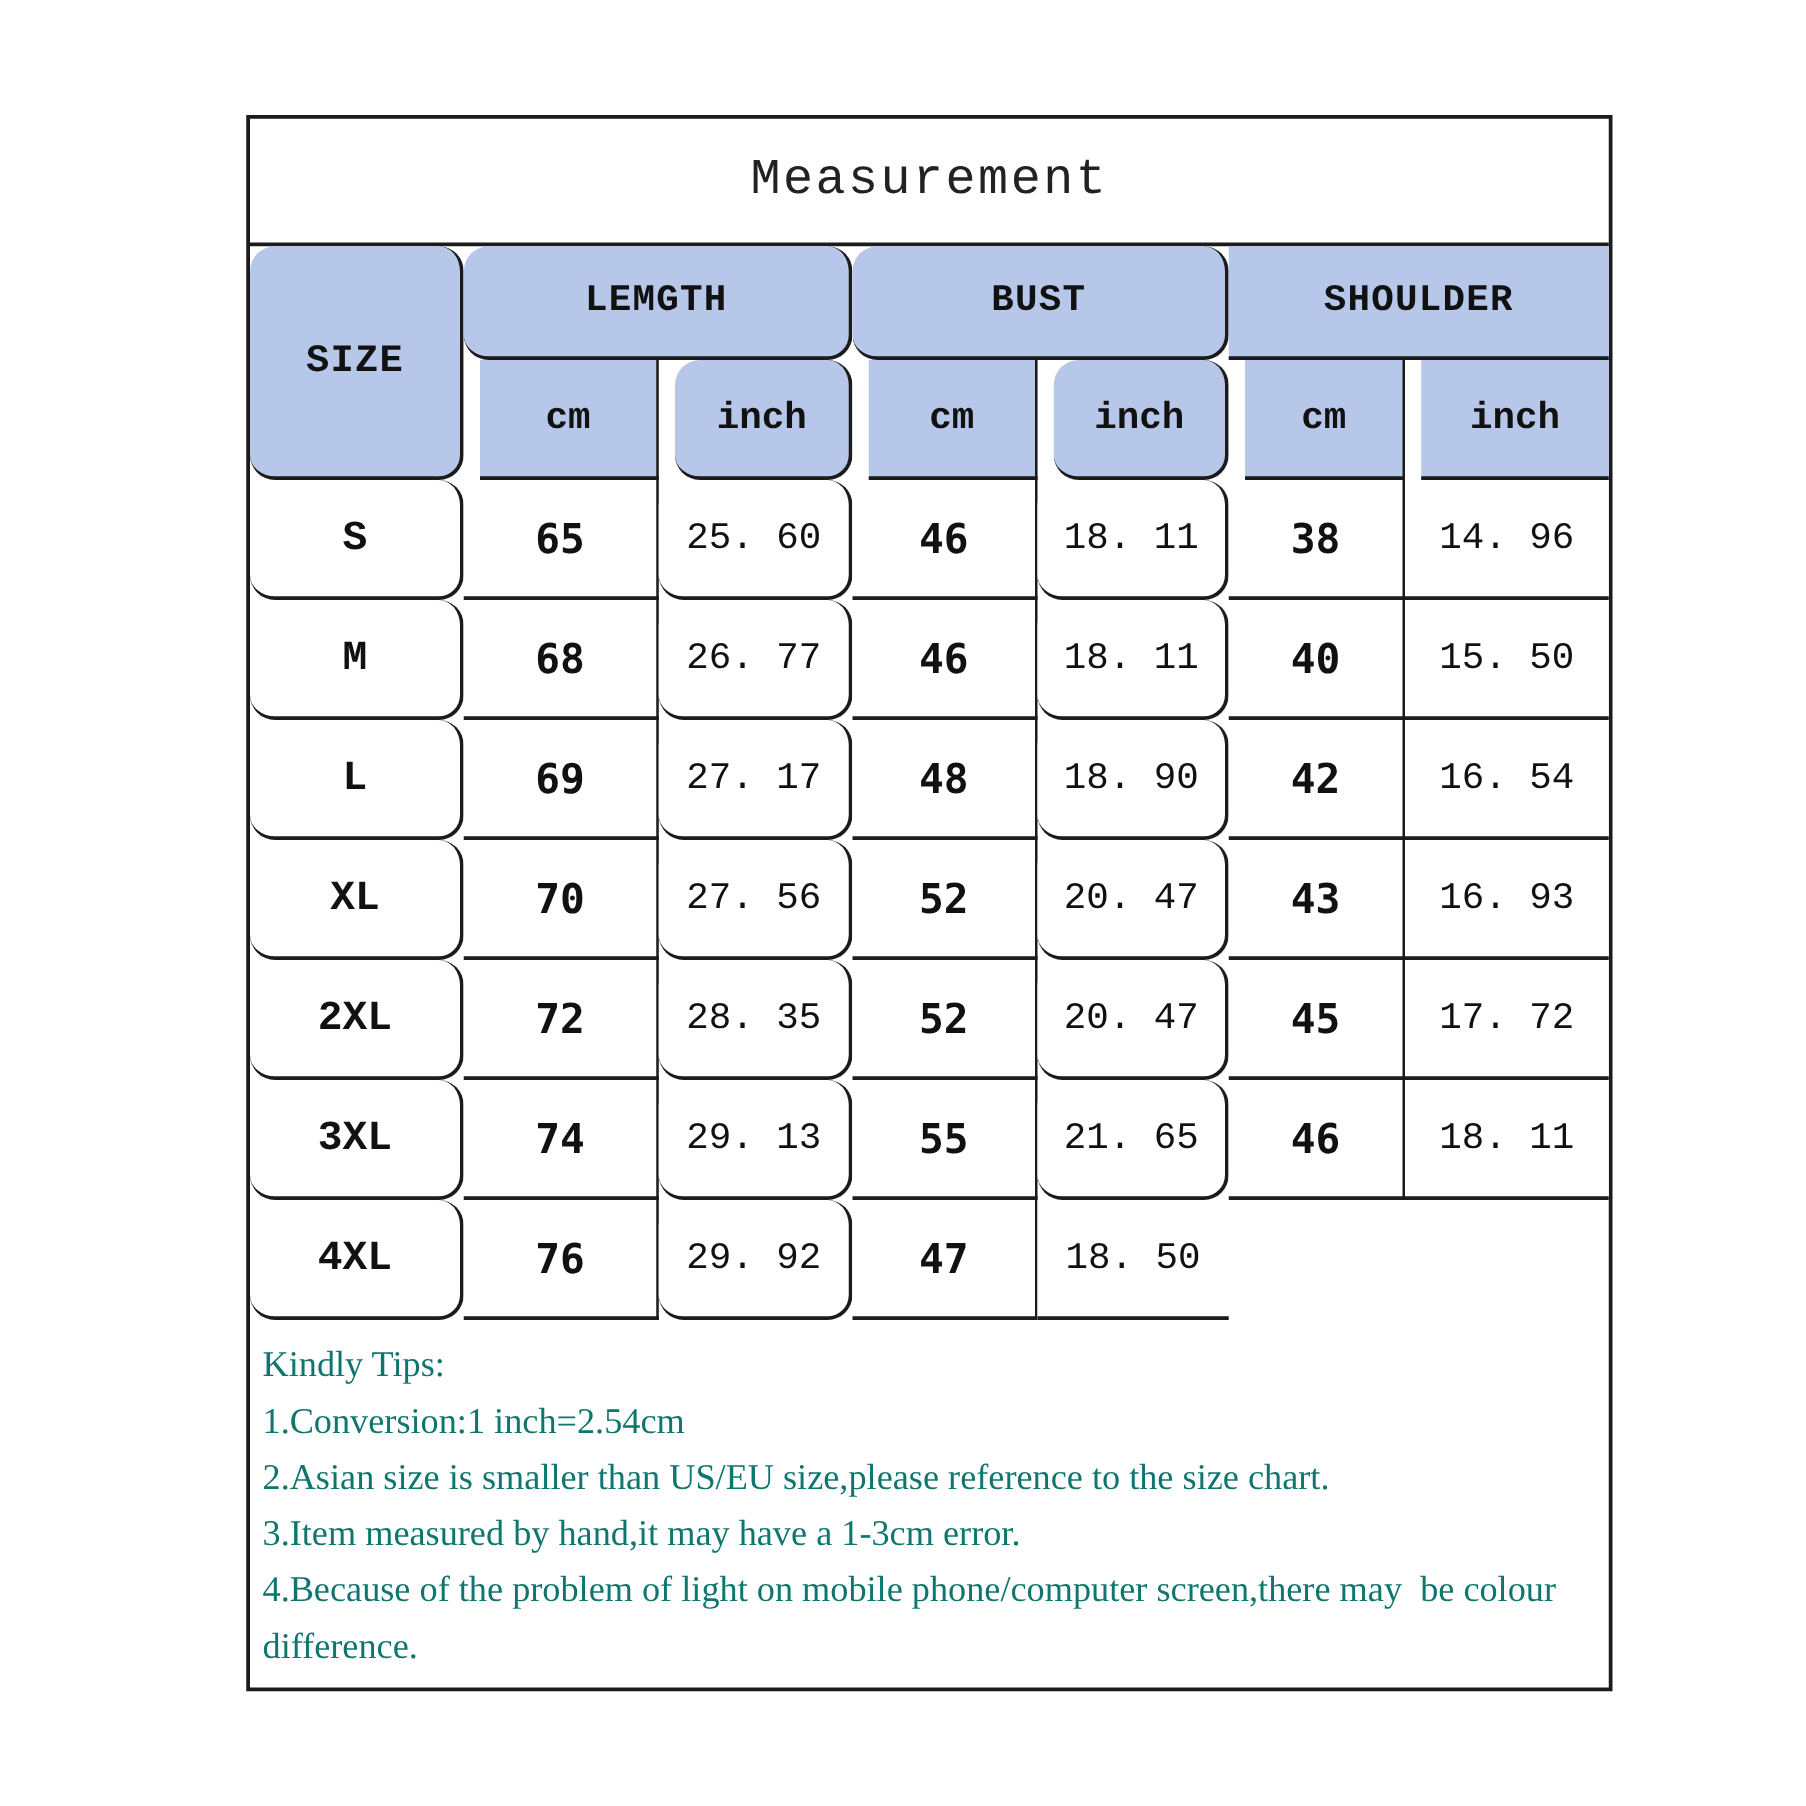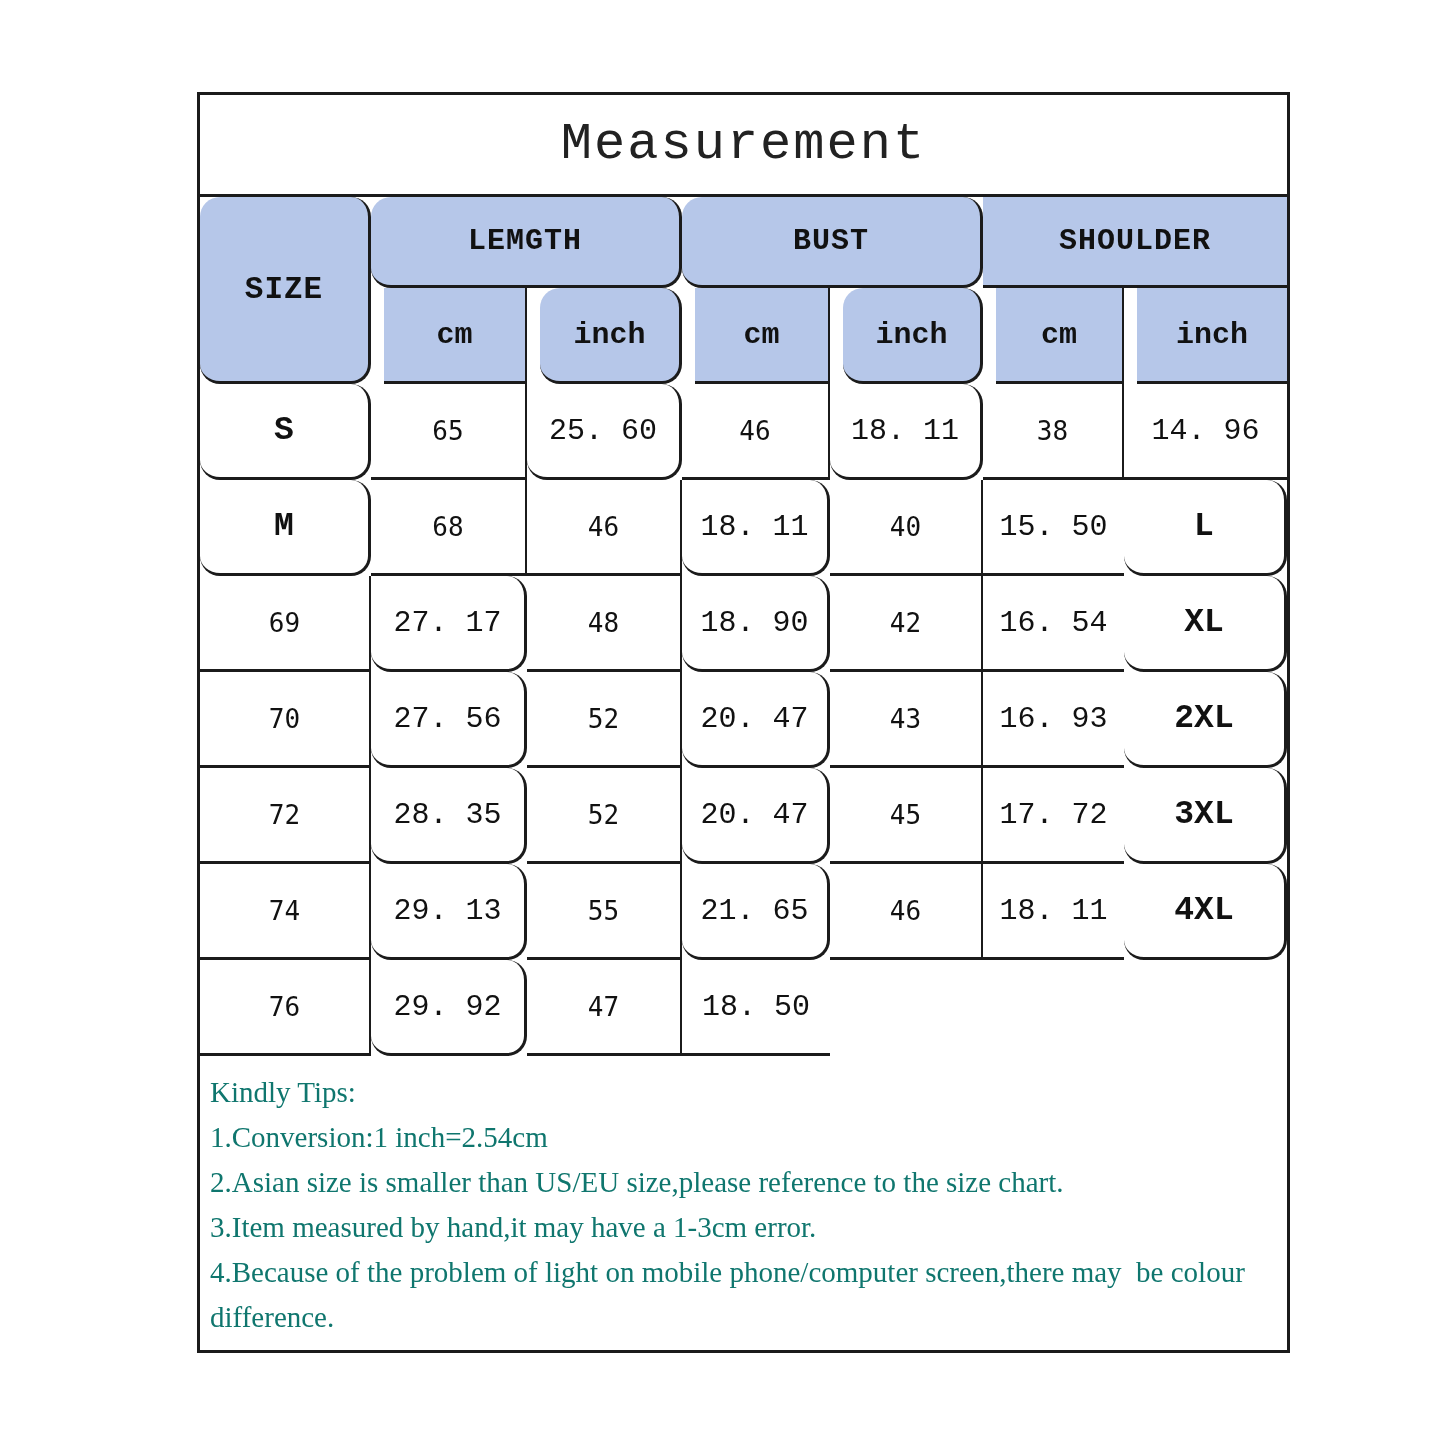"Measurement" .title-row { font-size: 52px -> 40px }
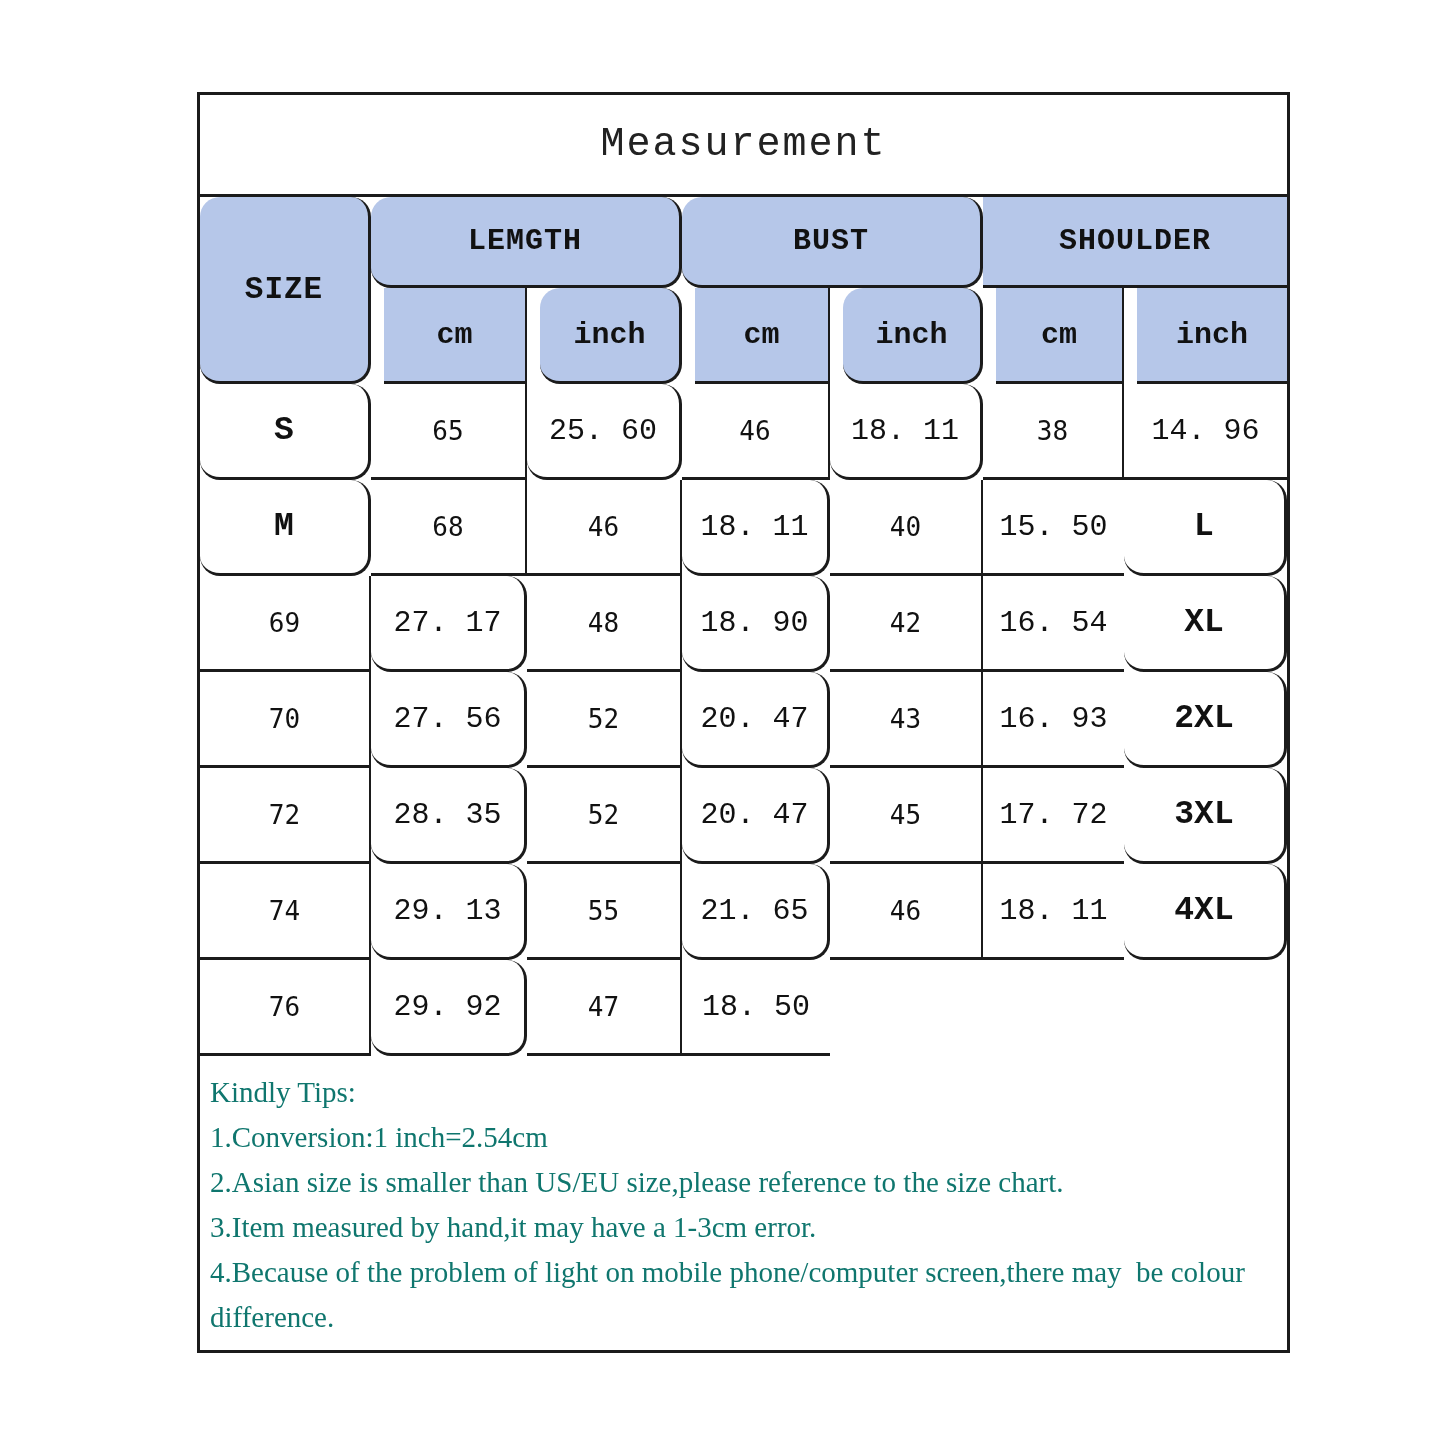"65" .cm-val { font-size: 26px -> 33px; font-weight: 400 -> 700 }
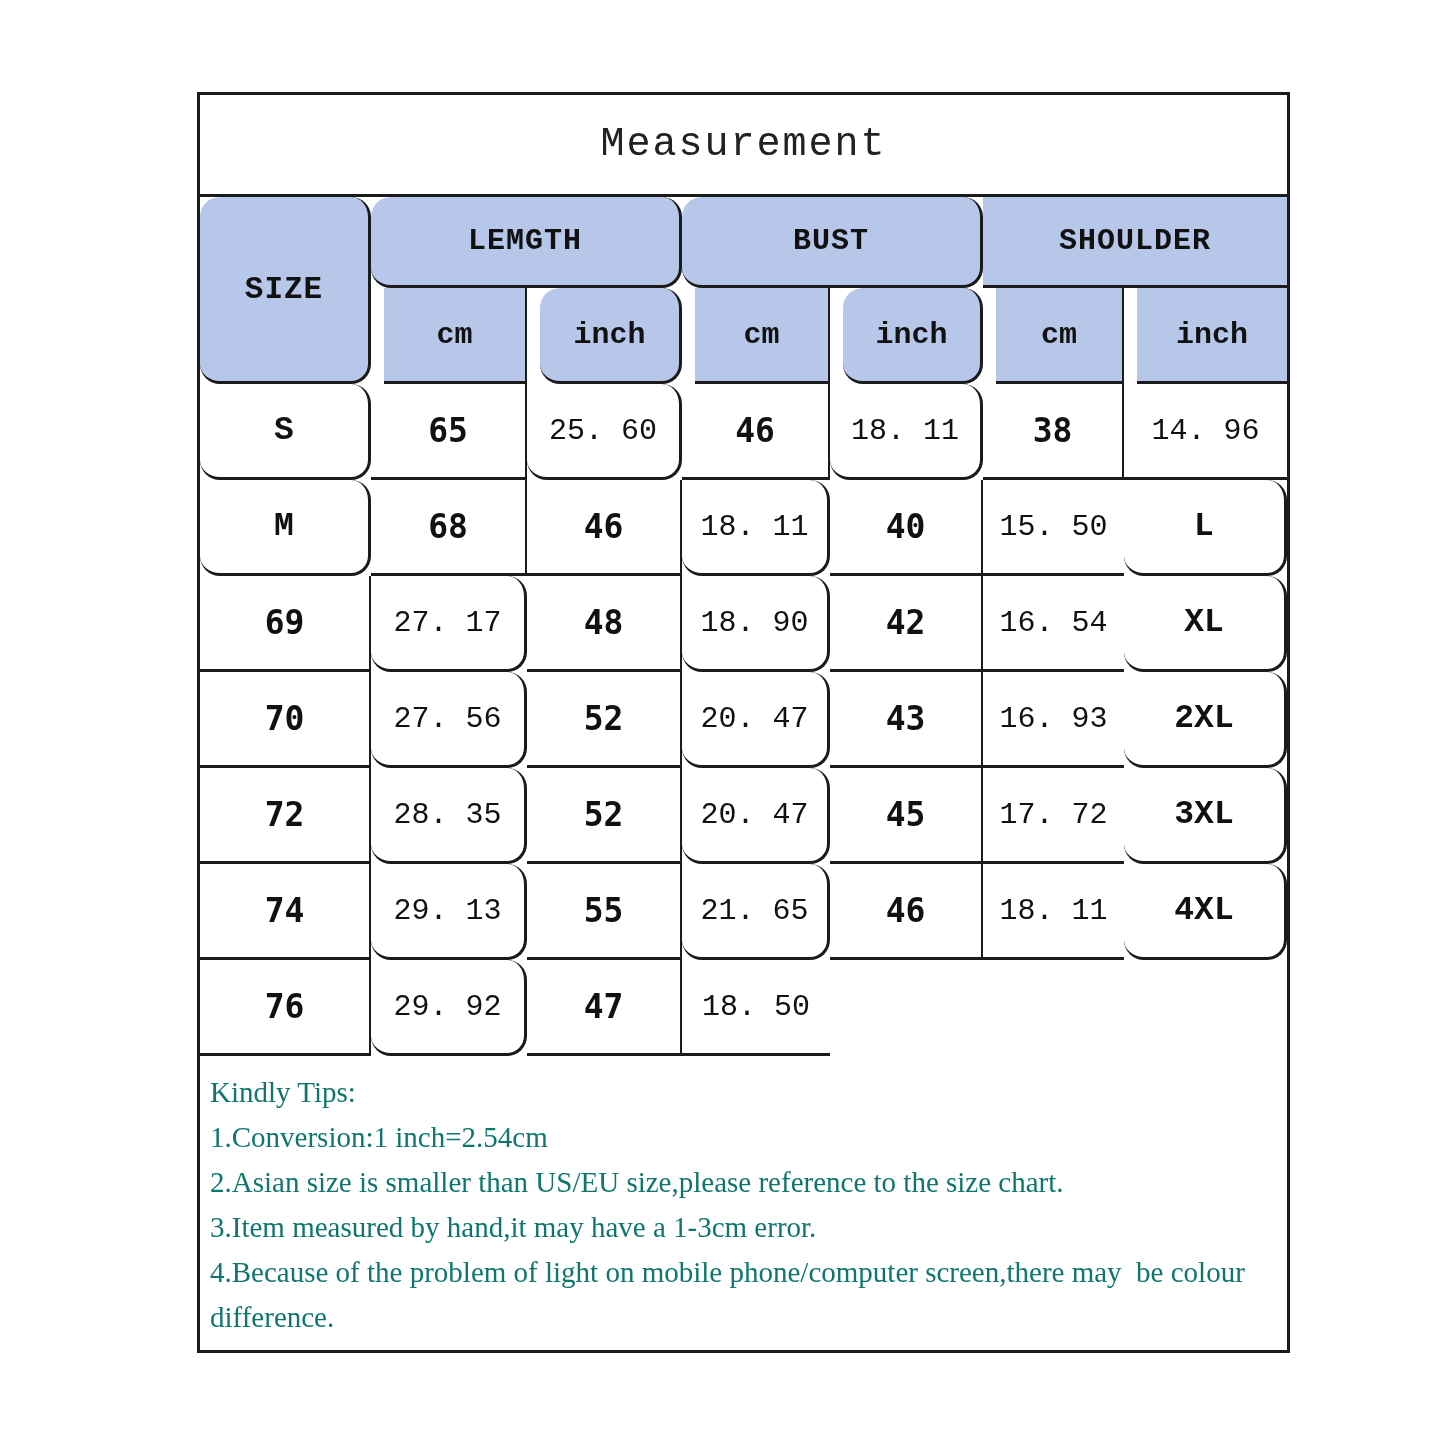"26. 77" div.cell { html: none -> <div>26. 77</div> }
